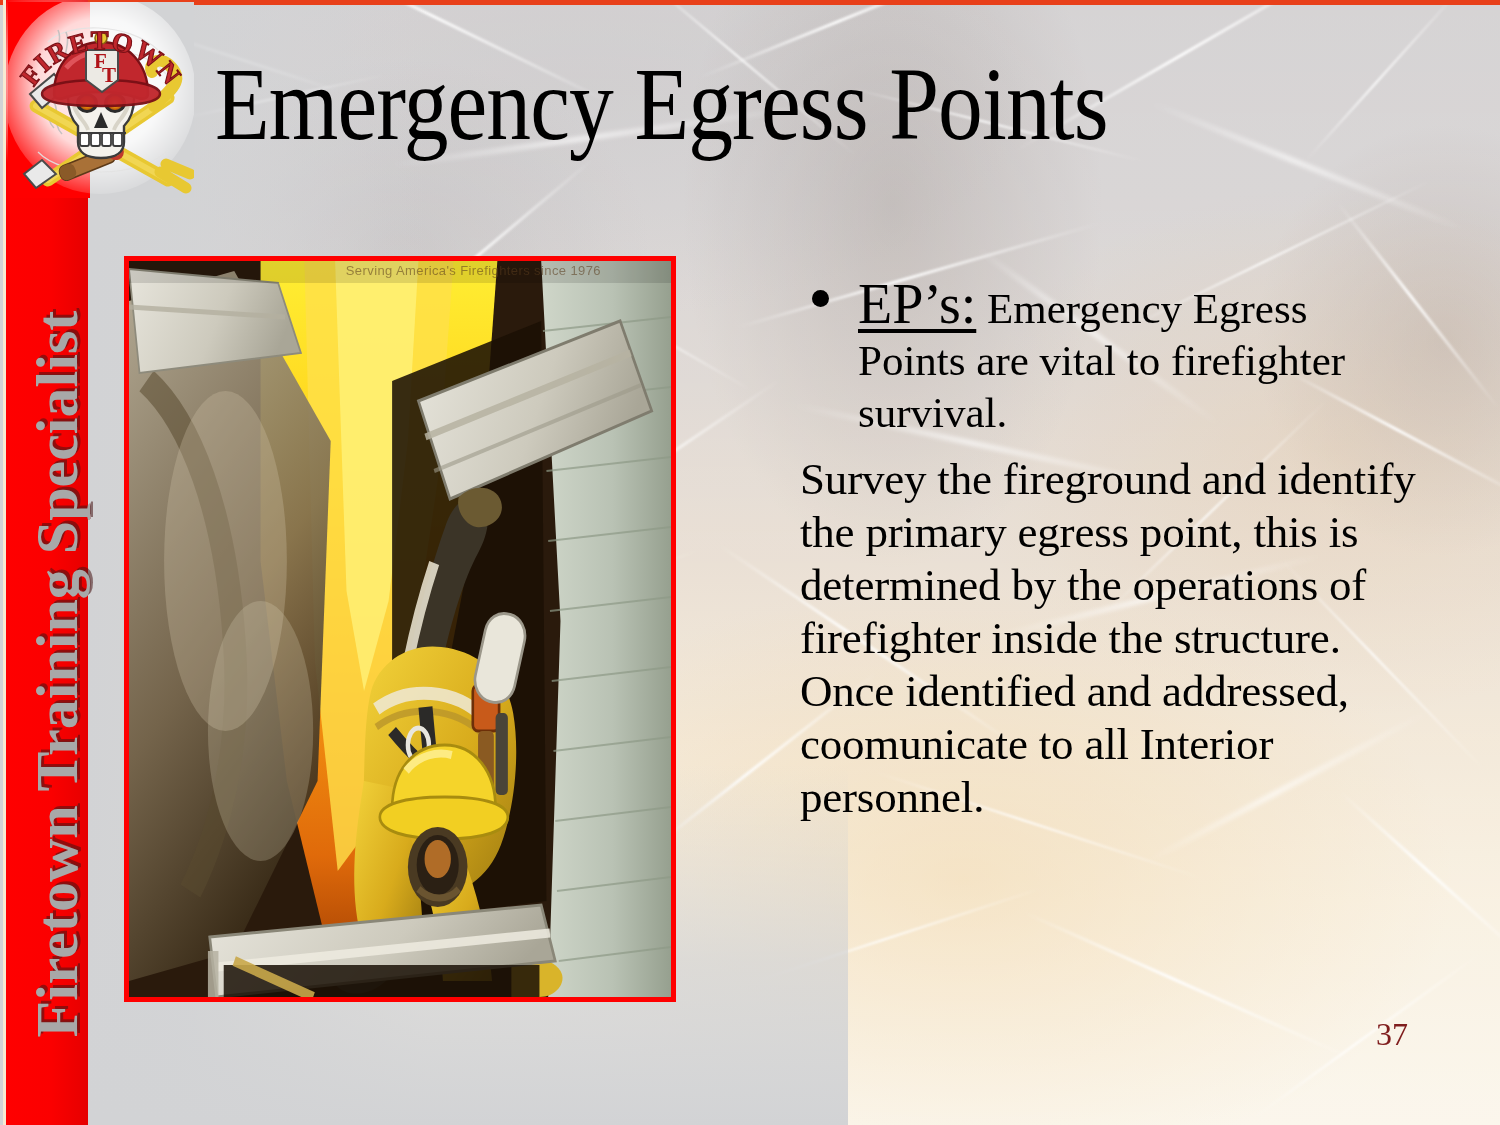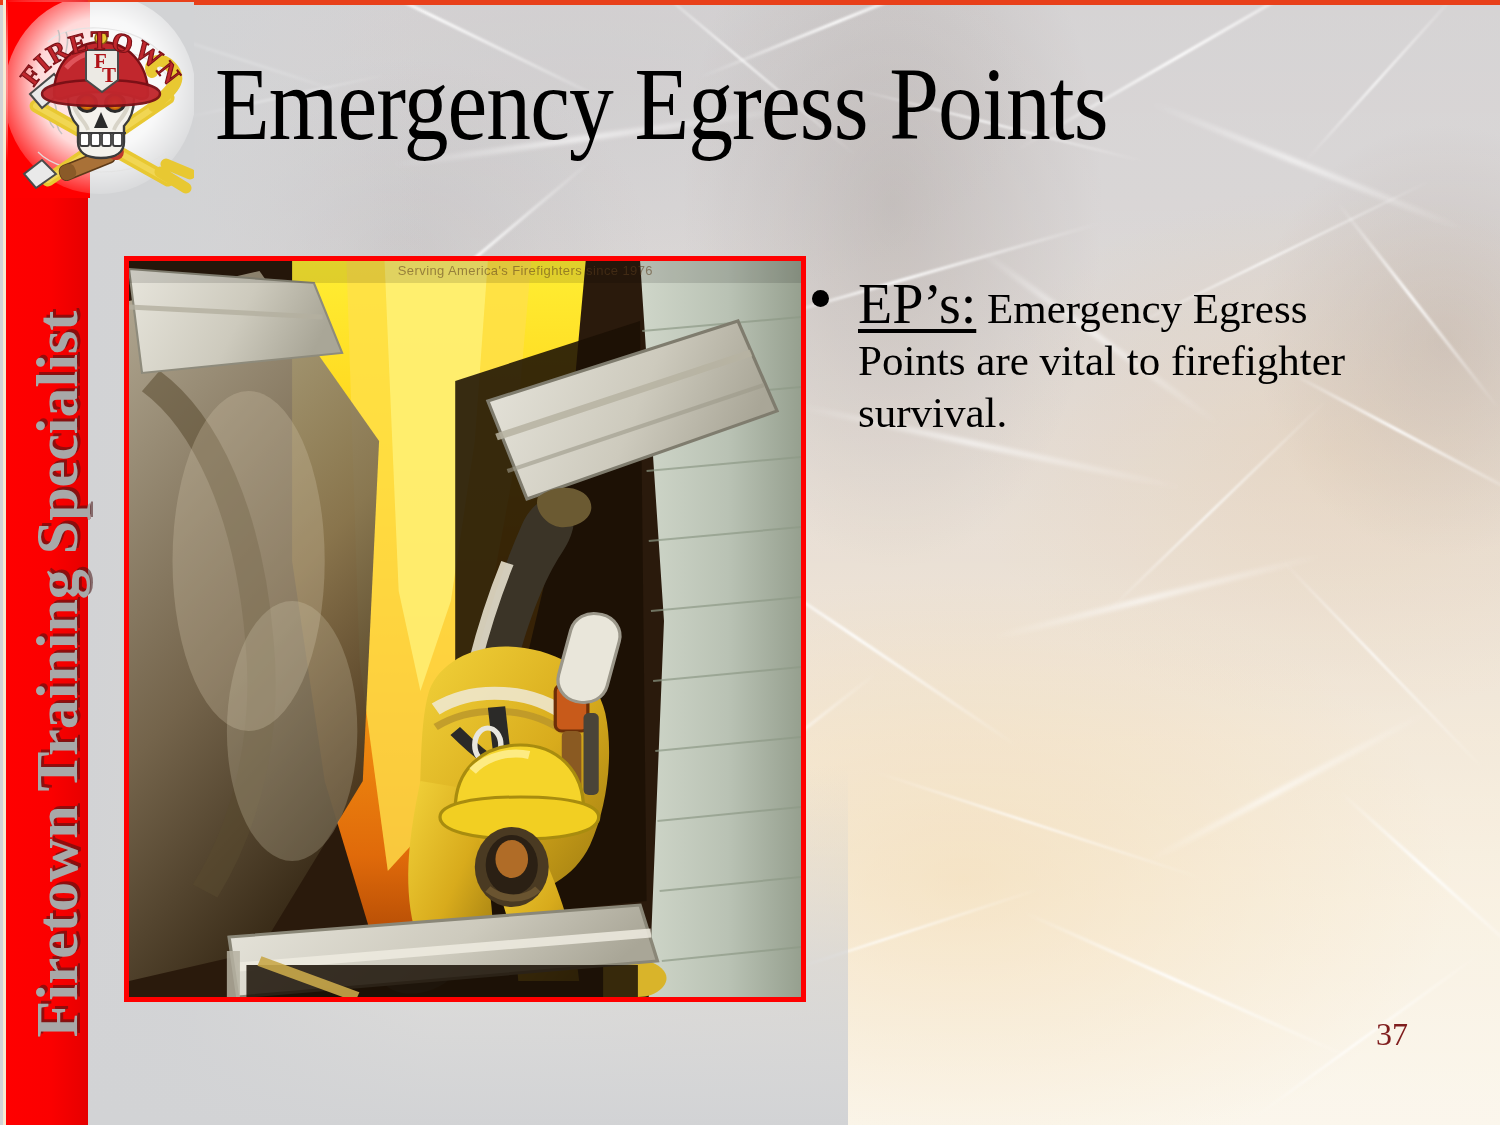"Serving America's Firefighters since" .photo-frame { width: 682px -> 552px }
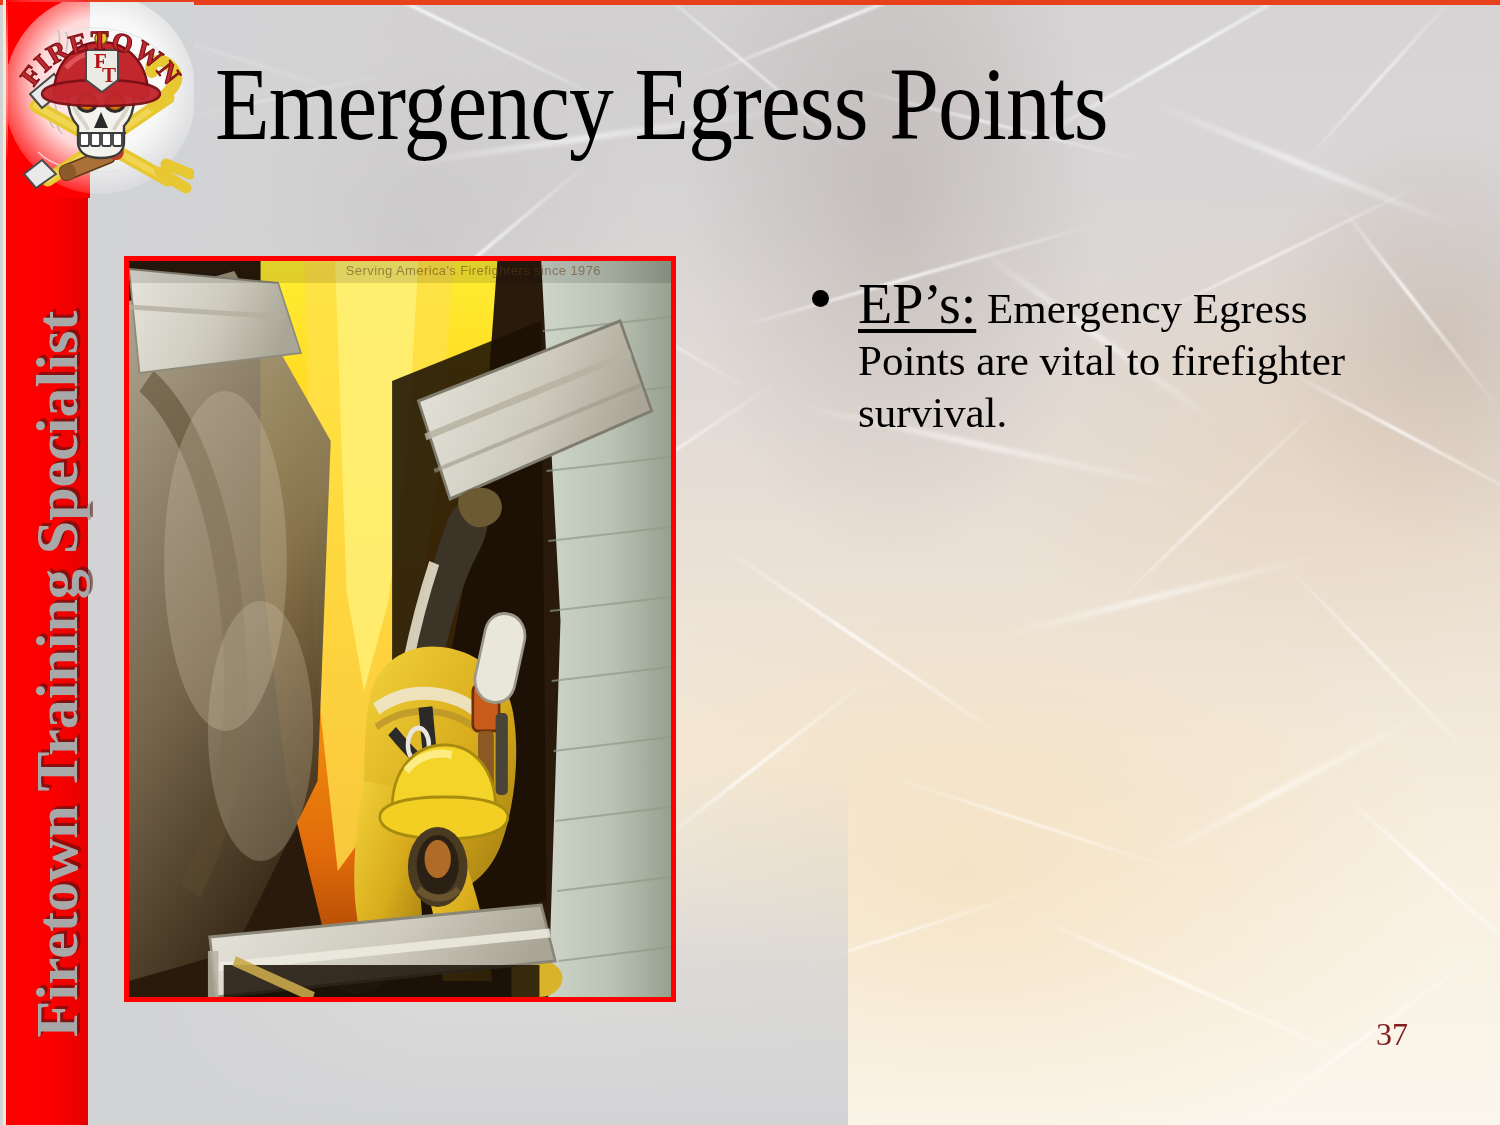"Survey the fireground and identify" div.para { html: none -> <div>Survey the fireground and identify the primary egress point, this is determined by the operations of firefighter inside the structure. Once identified and addressed, coomunicate to all Interior personnel.</div> }
